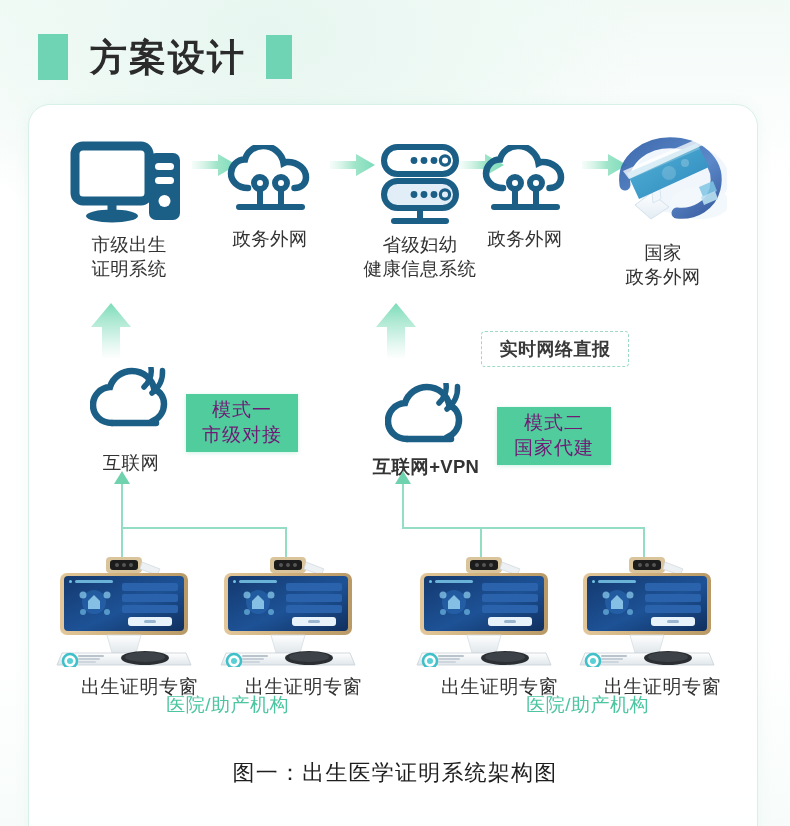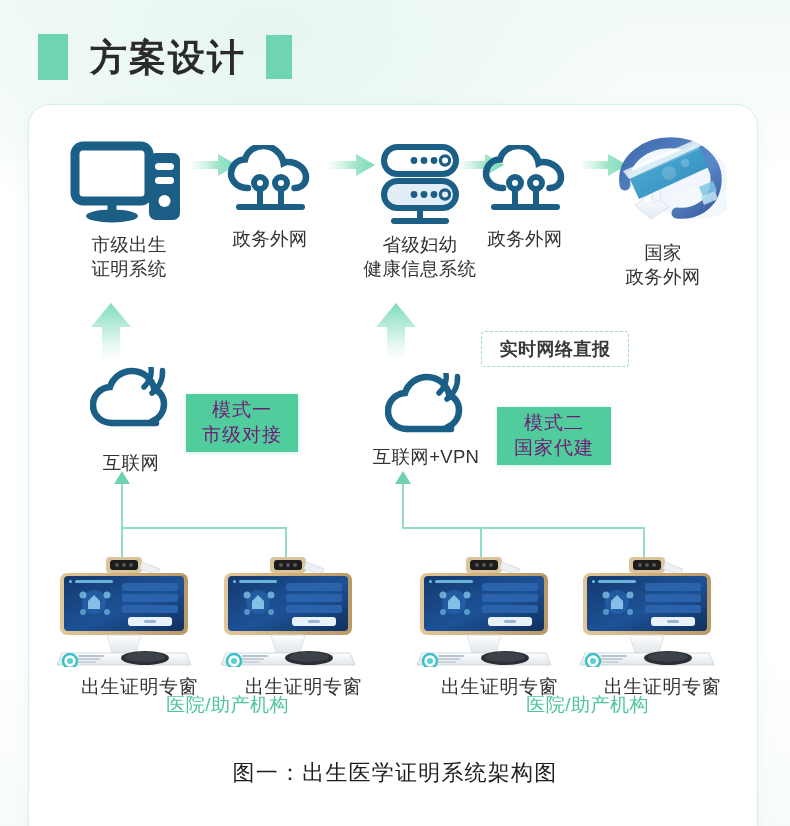"互联网+VPN" div.node { font-weight: none -> bold; top: 268px -> 278px }
